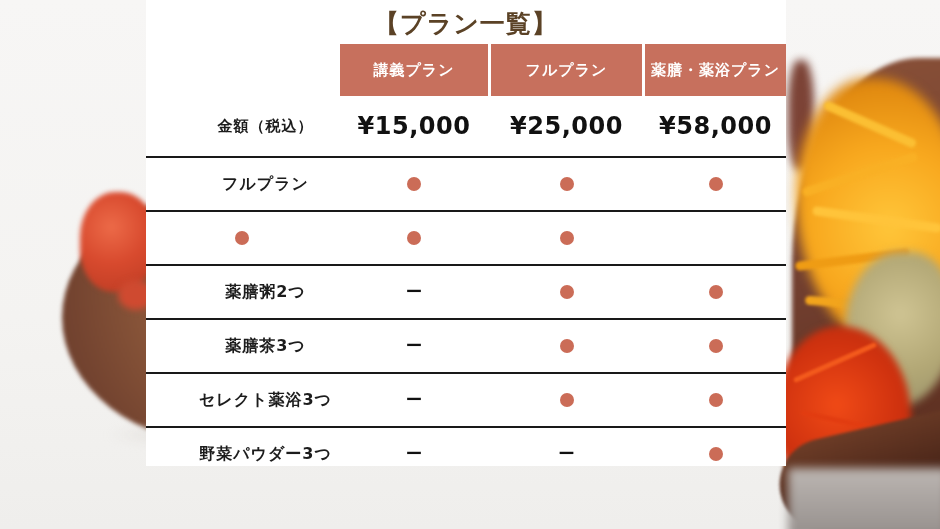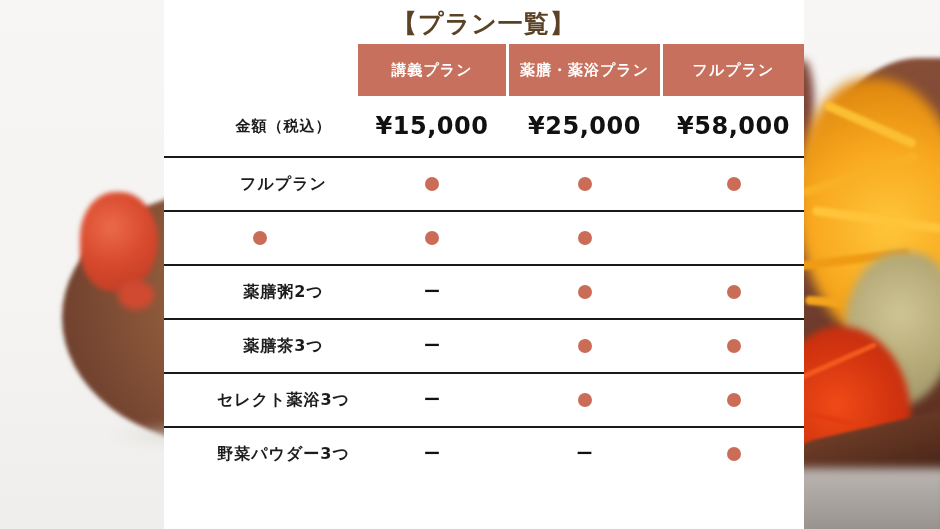"【プラン一覧】" .panel { height: 529px -> 466px; left: 164px -> 146px }
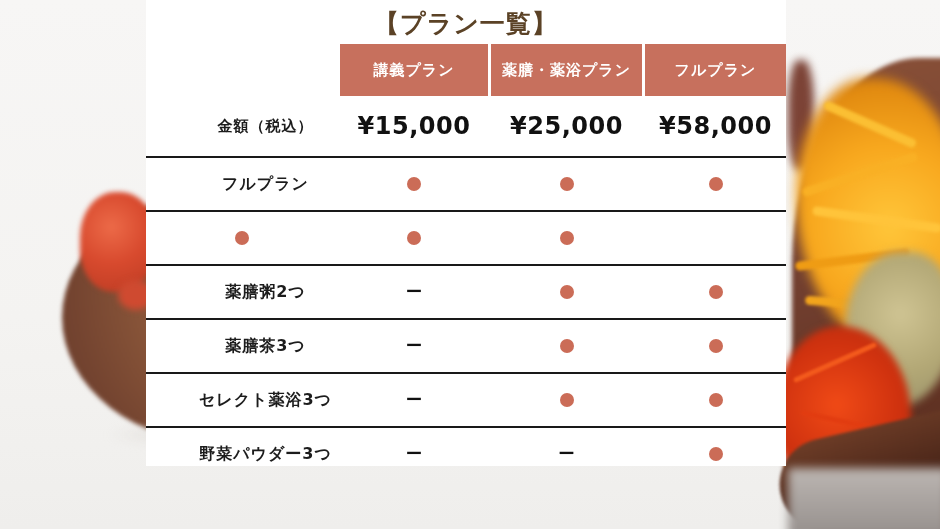"薬膳・薬浴プラン" div.cell { order: before "フルプラン" -> after "フルプラン" }
